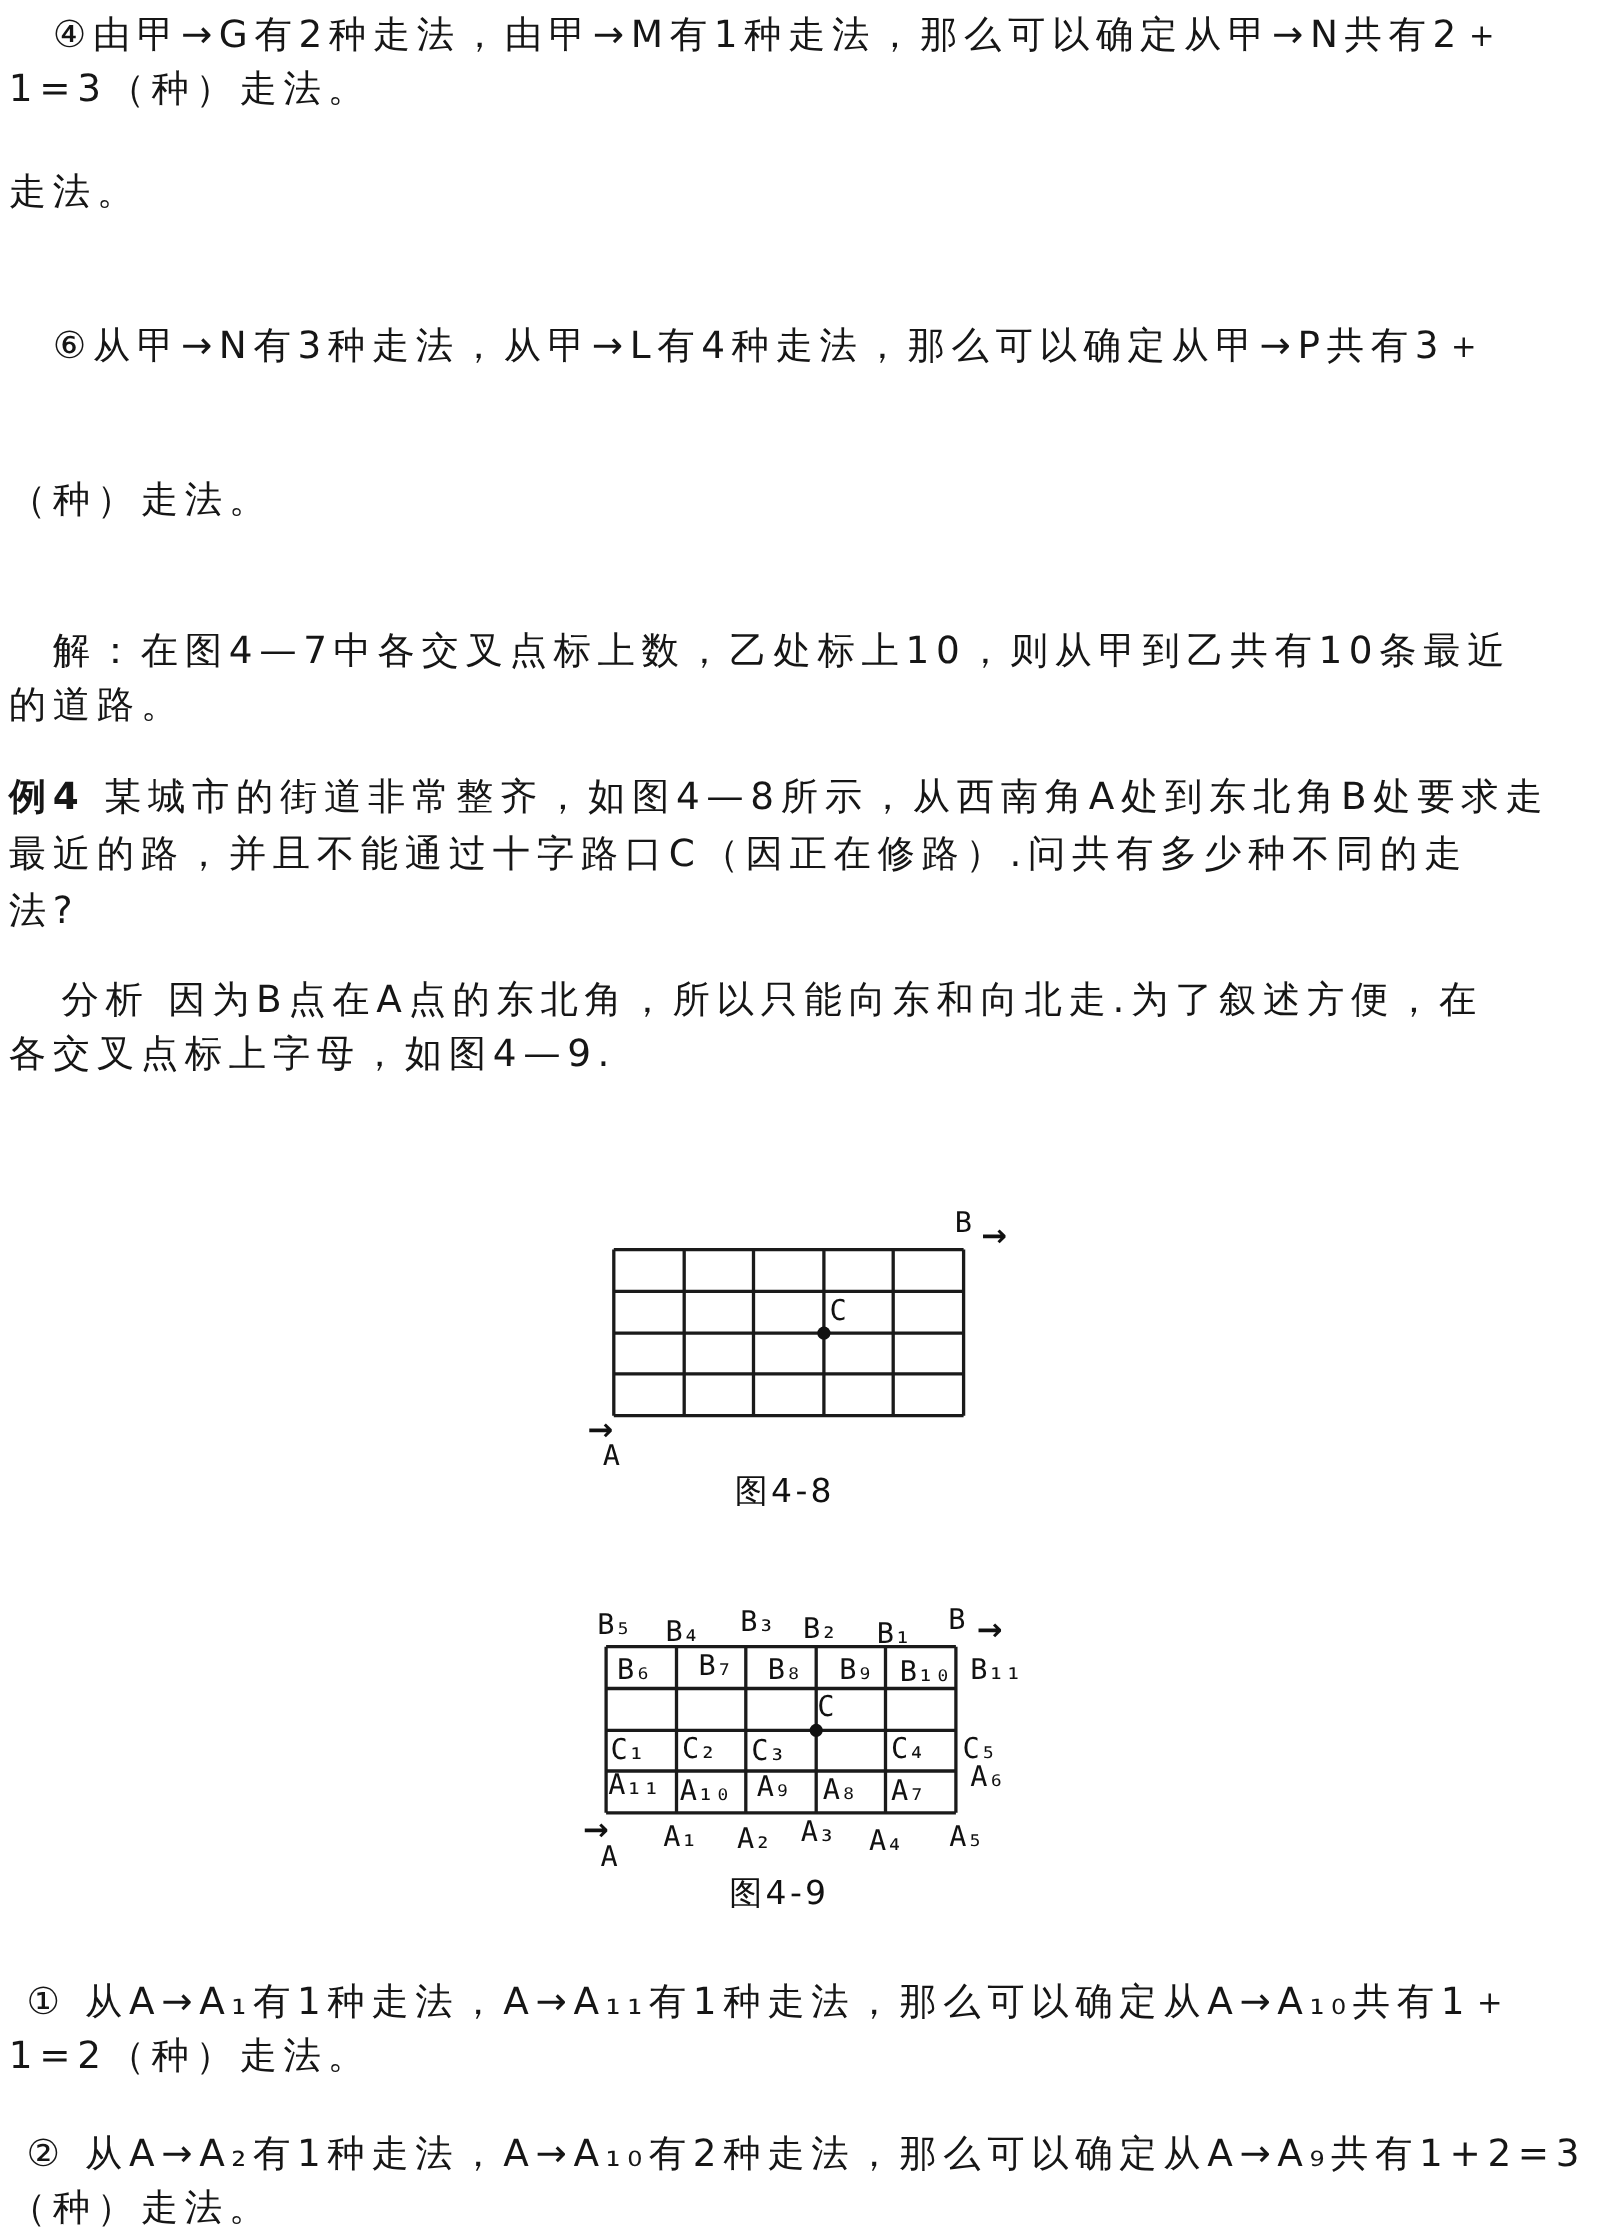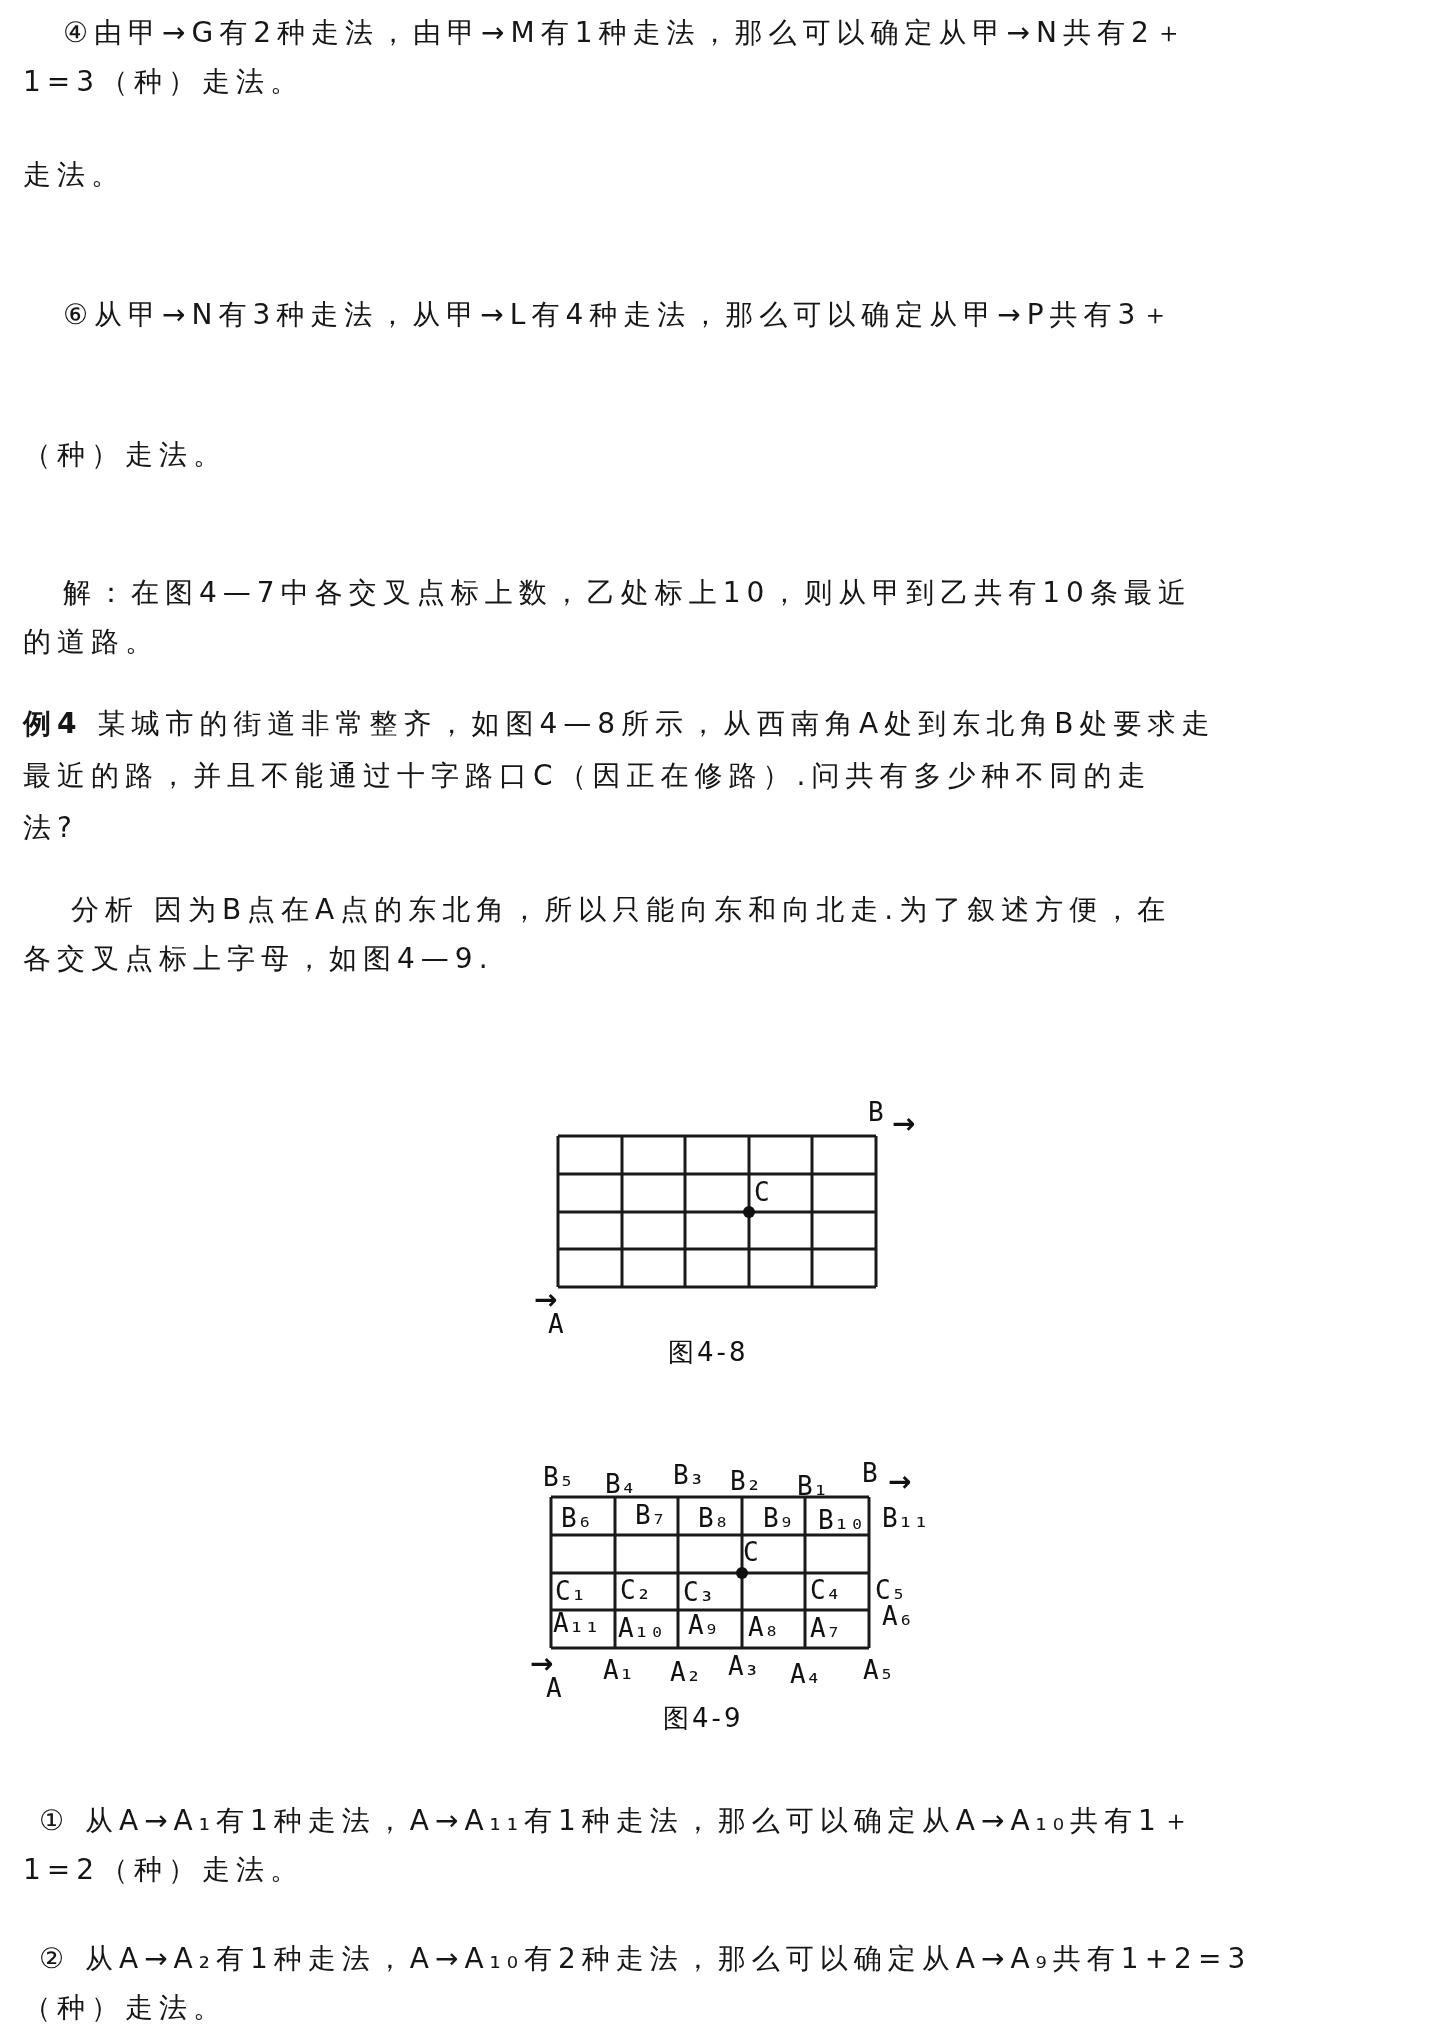"④由甲→G有2种走法，由甲→M有1种走法，那么可以确定从甲→N共有2＋" .para { font-size: 28px -> 34px; left: 23px -> 8px }
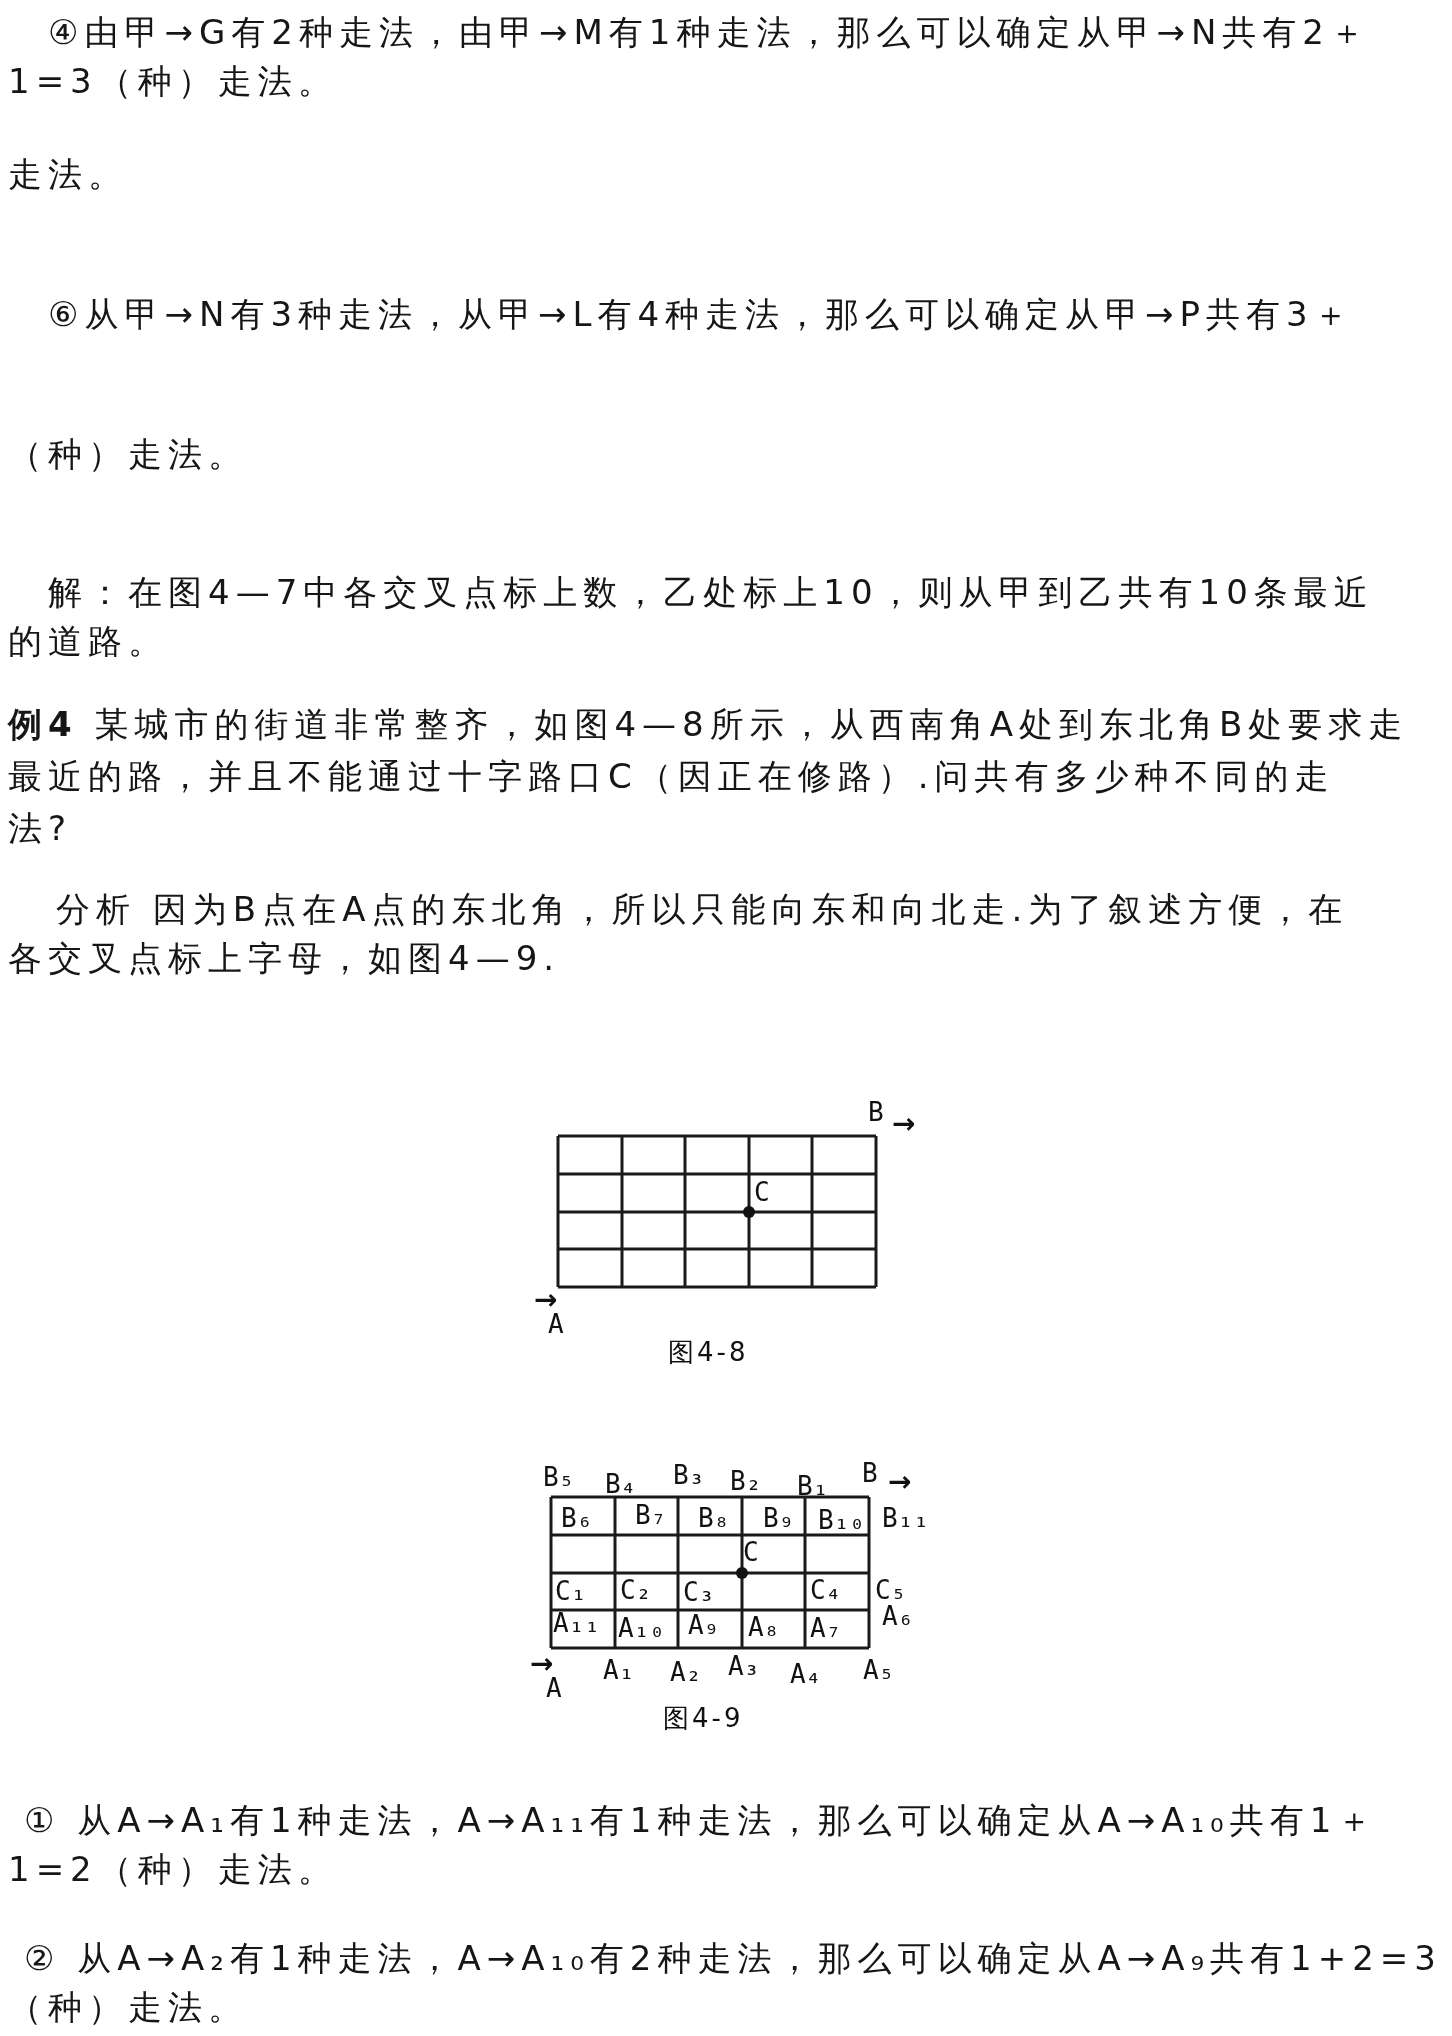"图4-8" .figcaption { font-size: 26px -> 30px }
